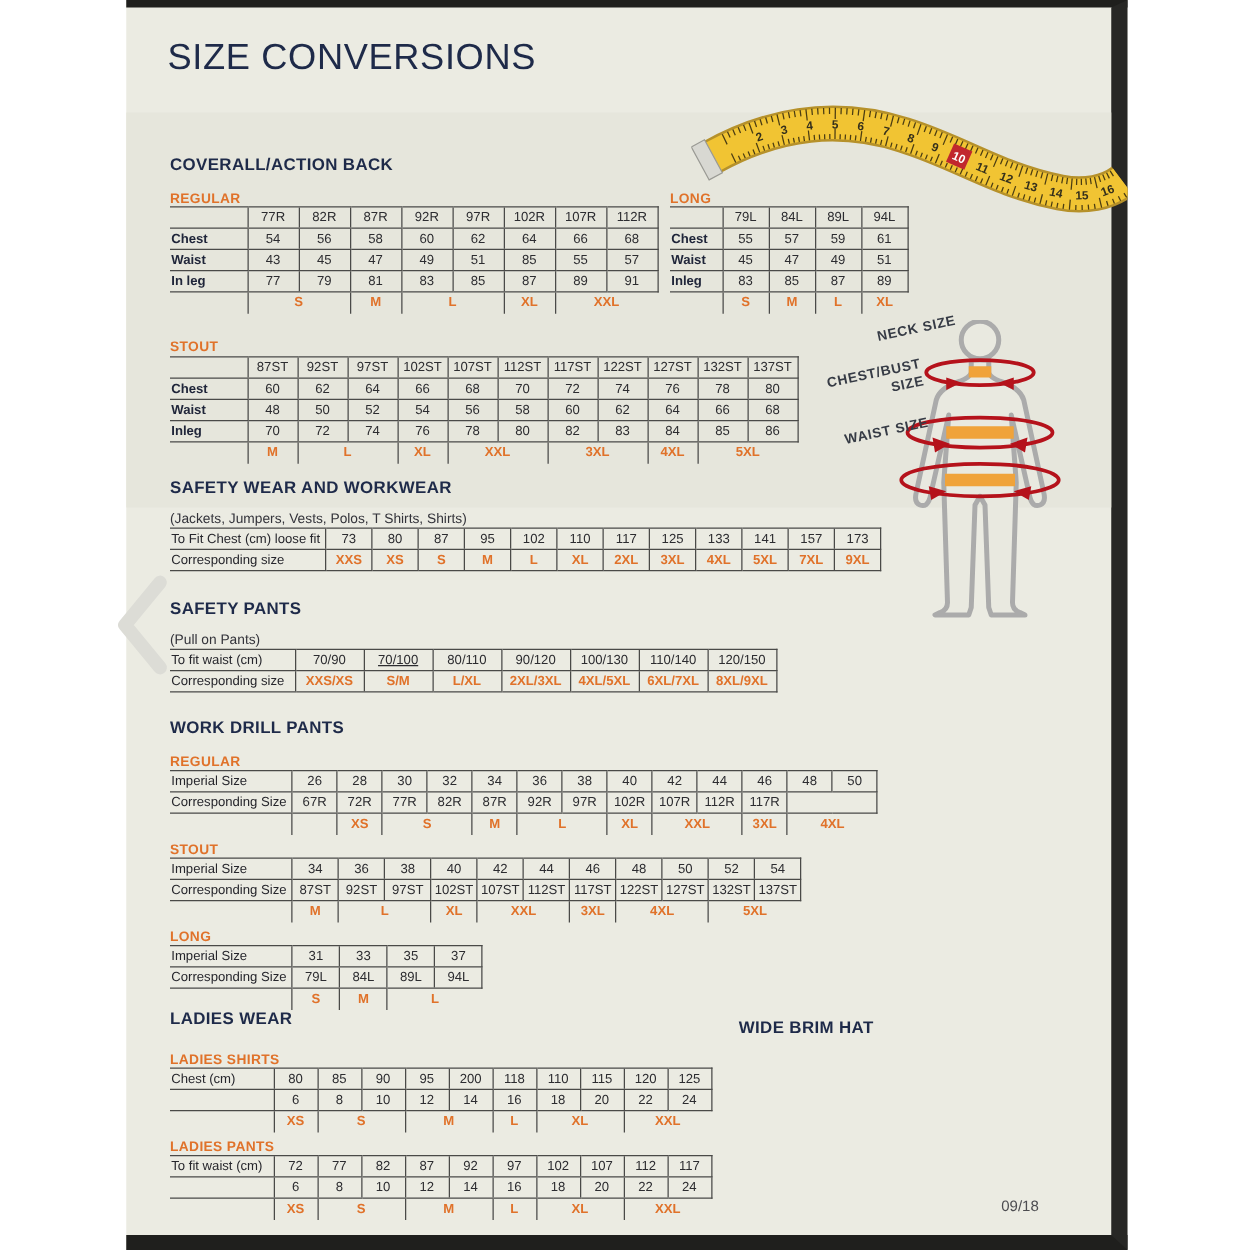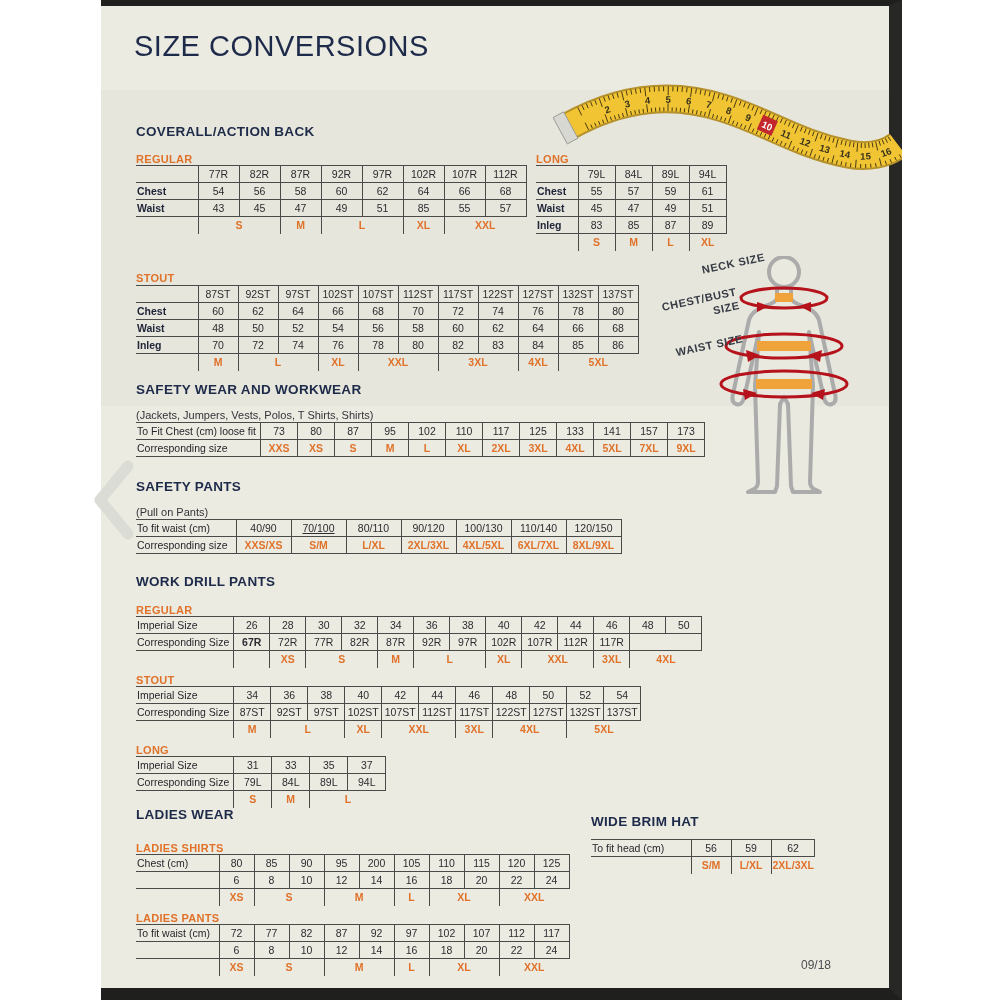"In leg" tr { html: none -> <tr> <td>In leg</td> <td>77</td> <td>79</td> <td>81</td> <td>83</td> <td>85</td> <td>87</td> <td>89</td> <td>91</td> </tr> }
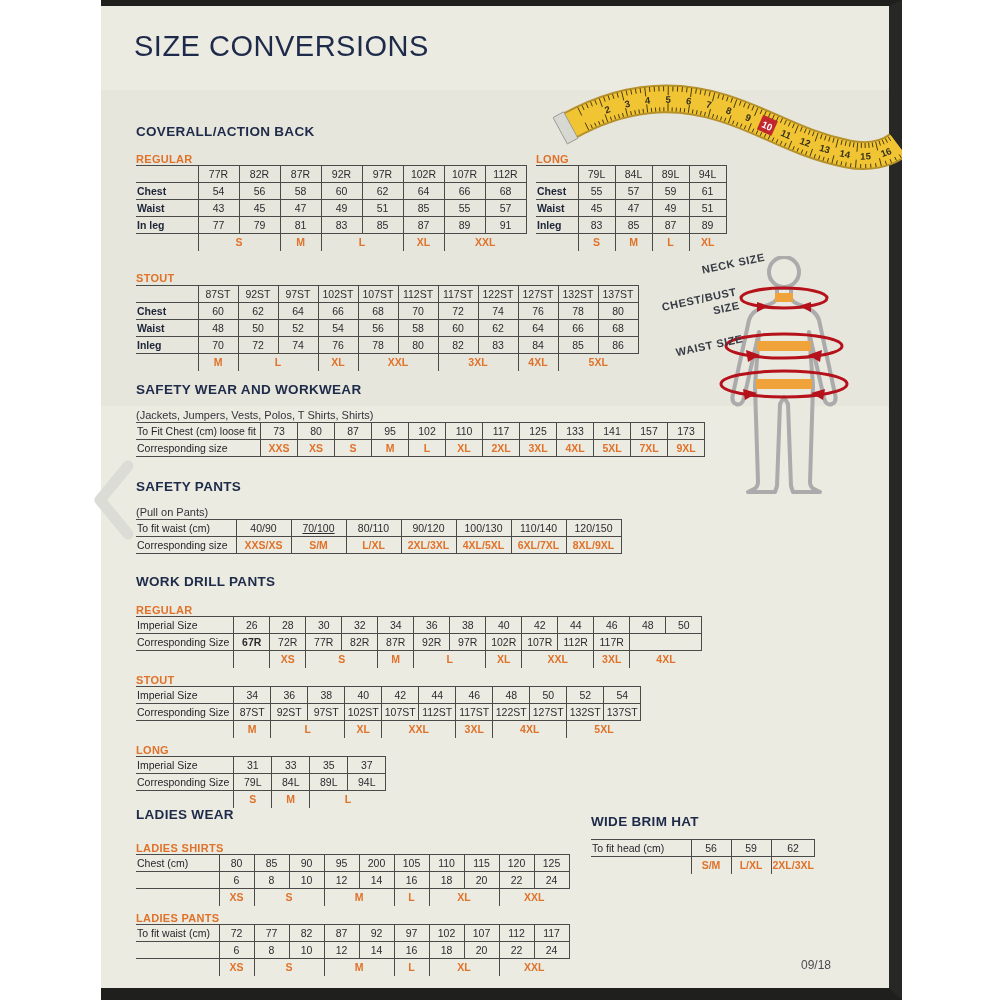"40/90" td { text: 40/90 -> 70/90 }
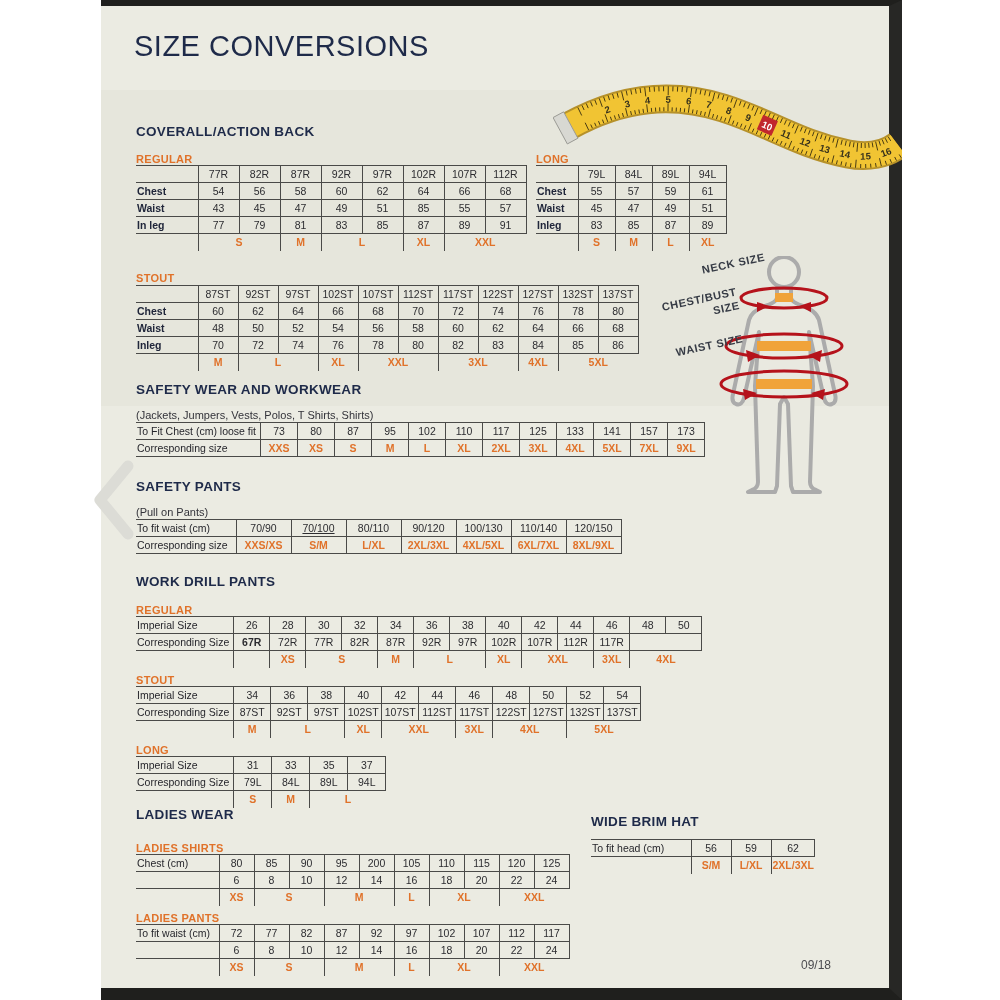"67R" td { font-weight: bold -> none }
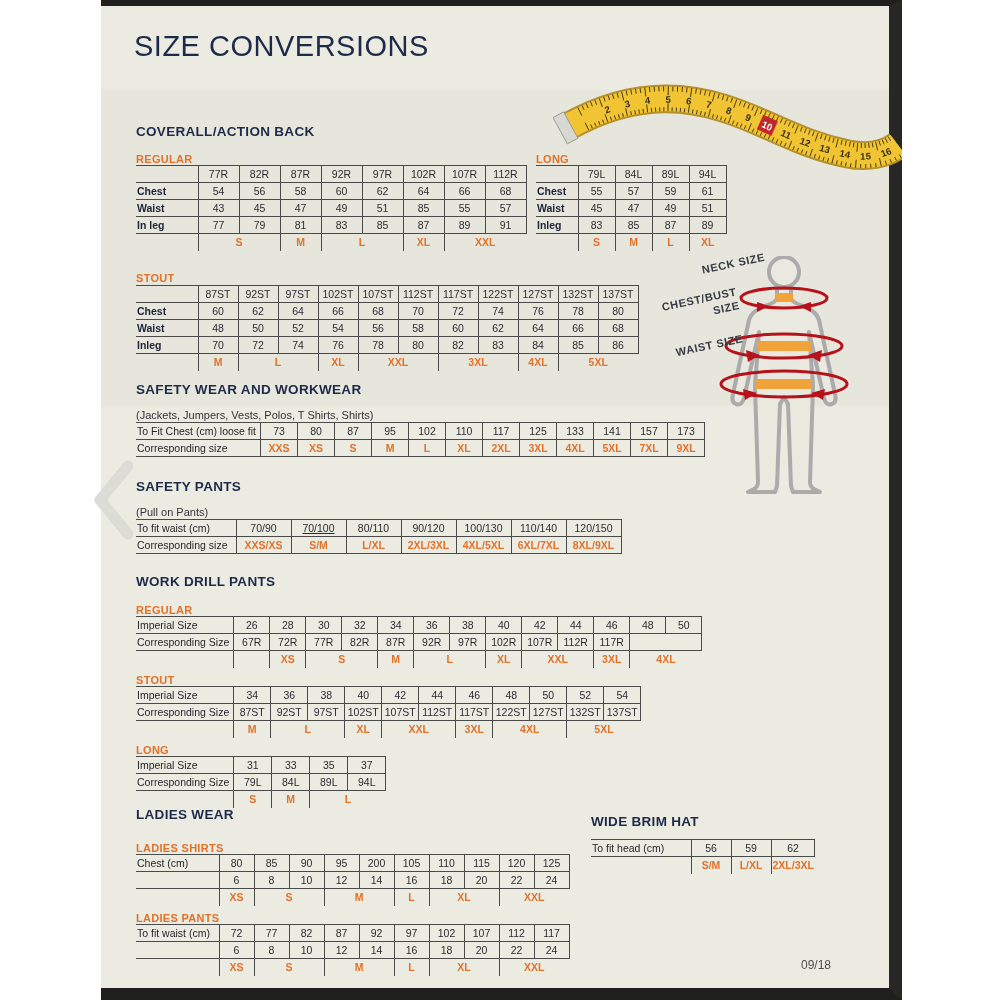"To fit head (cm)" div.abs { html: <div> <table> <tbody> <tr> <td>To fit head (cm)</td> <td>56</td> <td>59</td> <td>62</td> </tr> <tr> <td></td> <td>S/M</td> <td>L/XL</td> <td>2XL/3XL</td> </tr> </tbody> </table> </div> -> none }
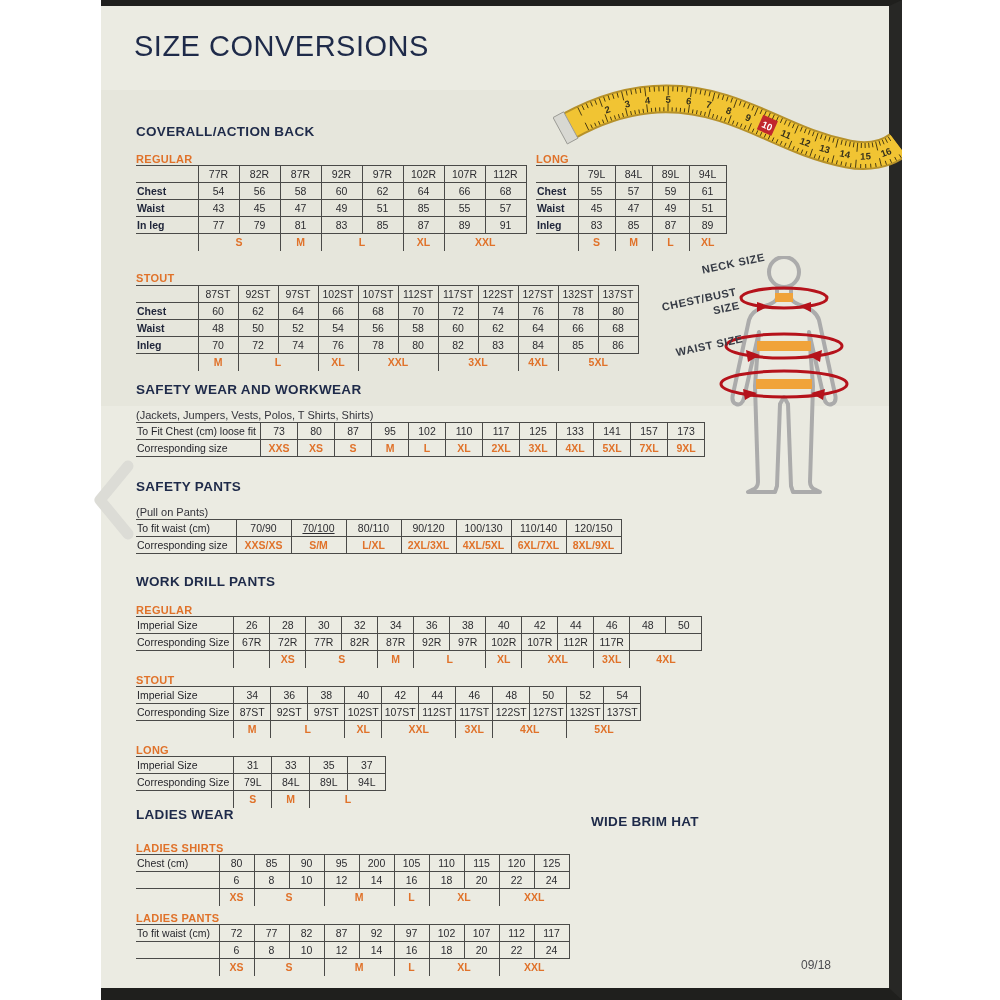"105" td { text: 105 -> 118 }
